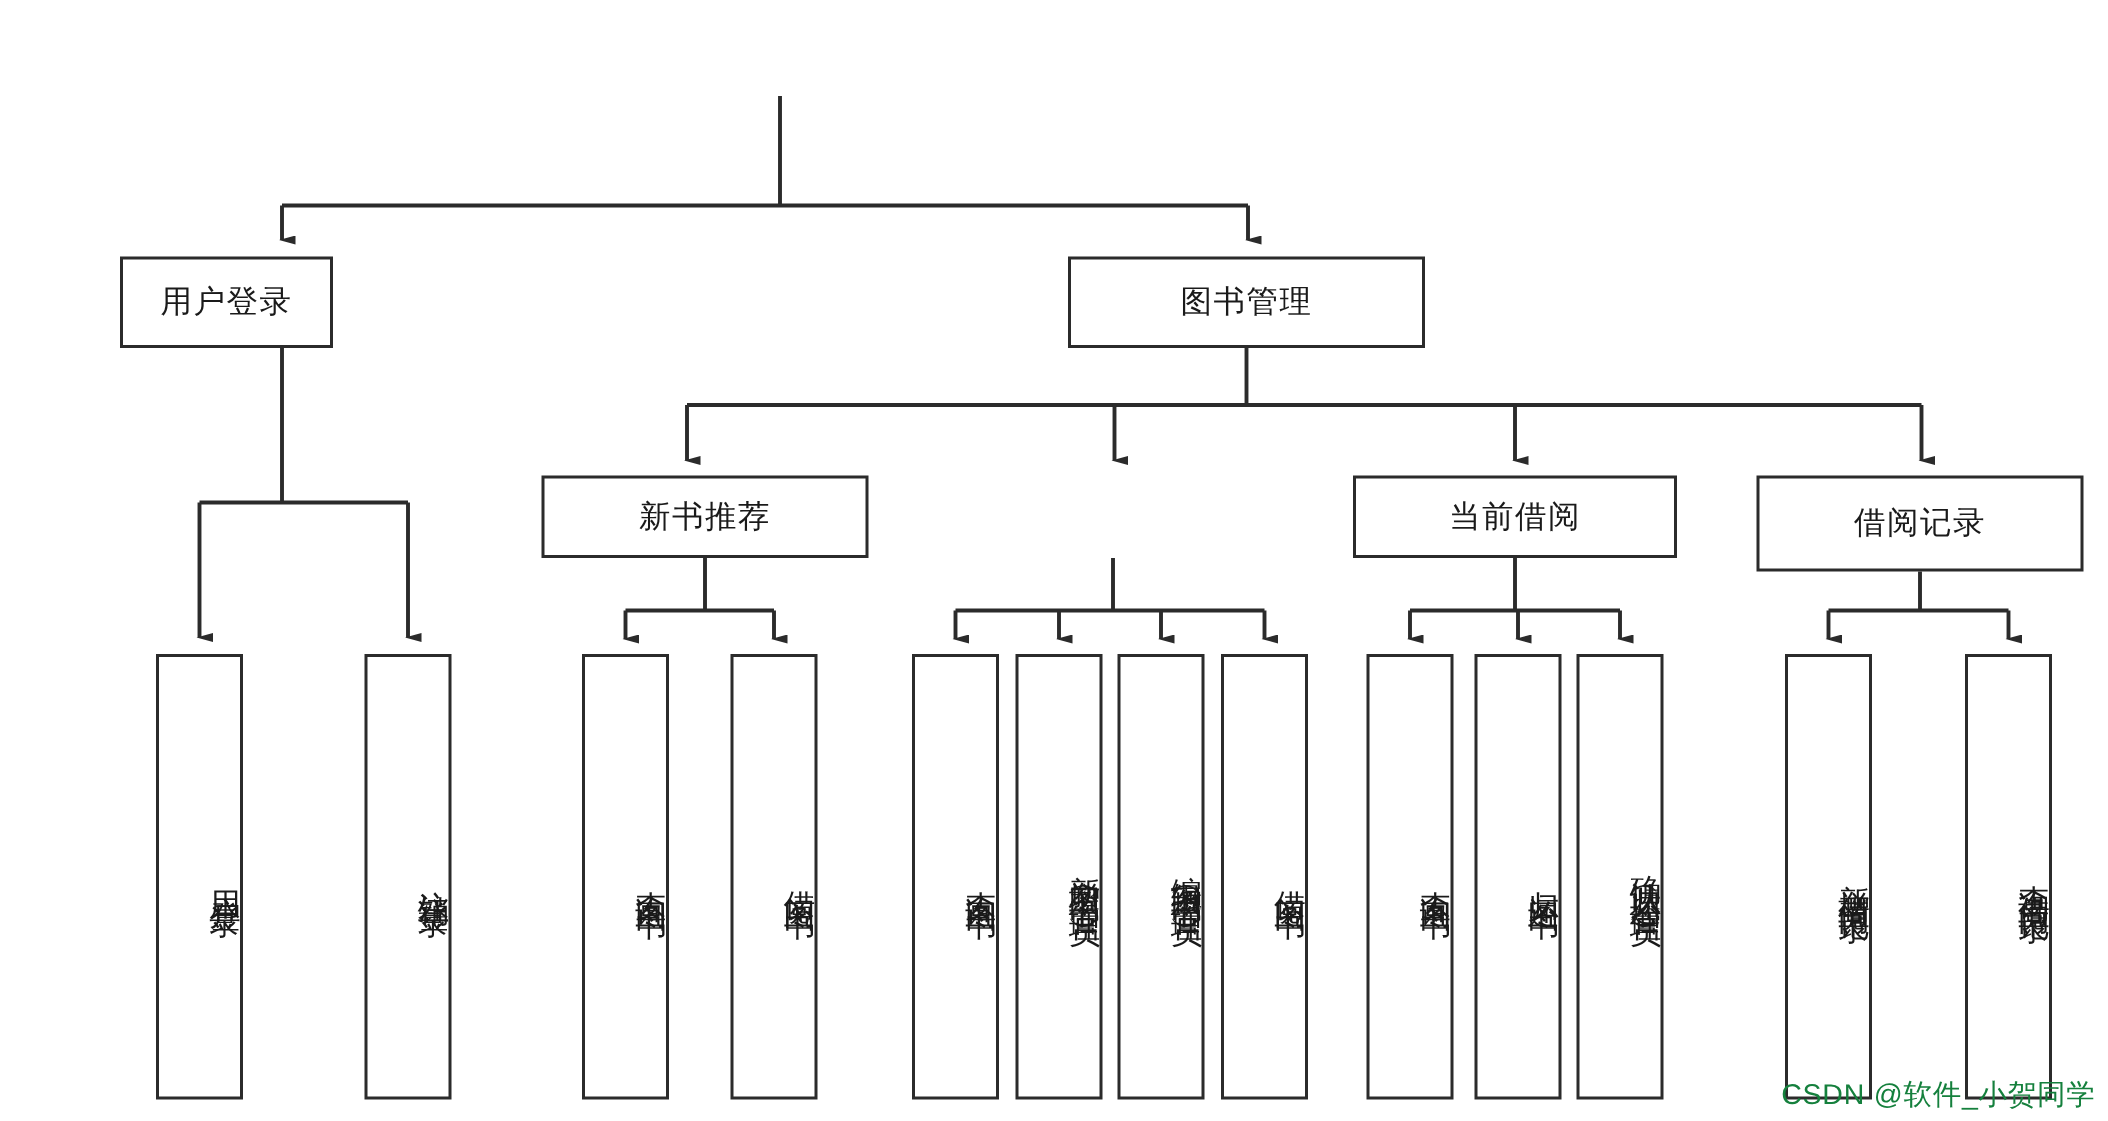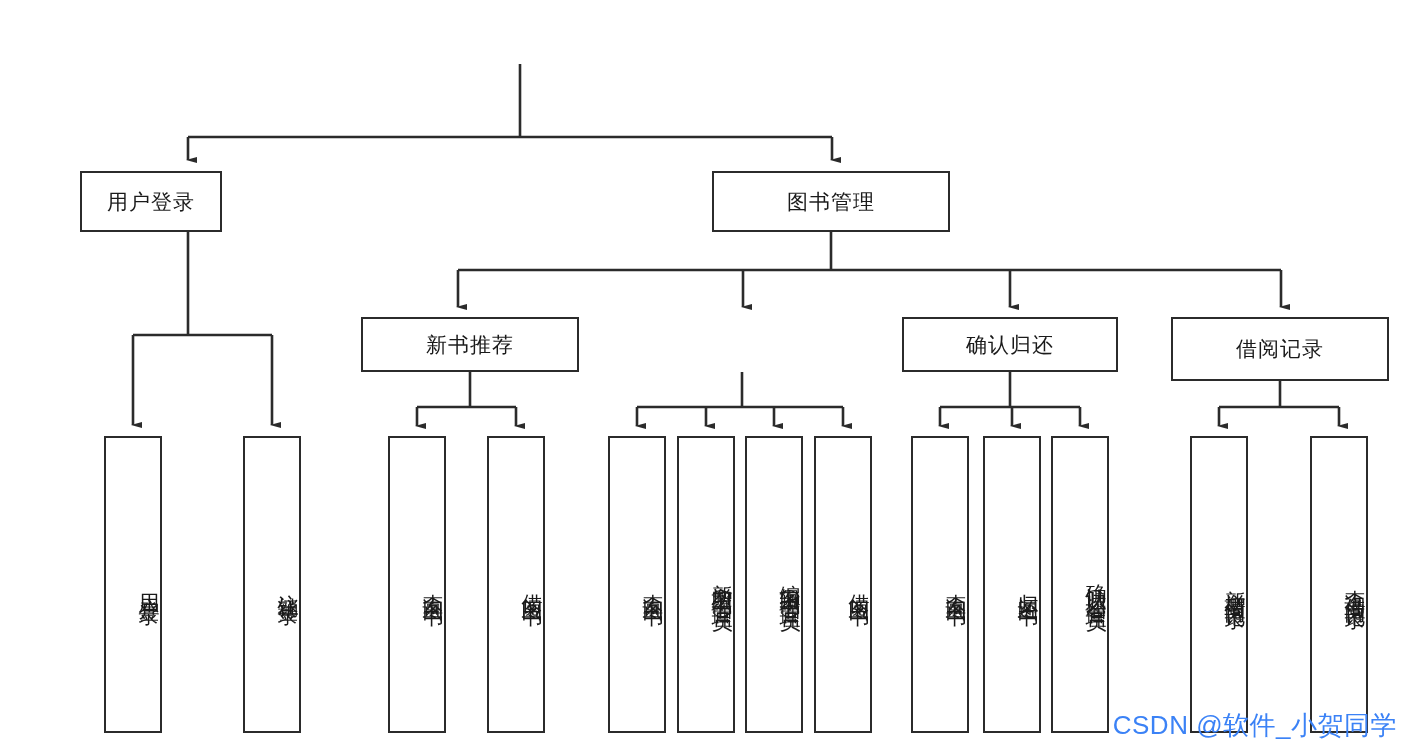"确认归还" span { text: 确认归还 -> 当前借阅 }
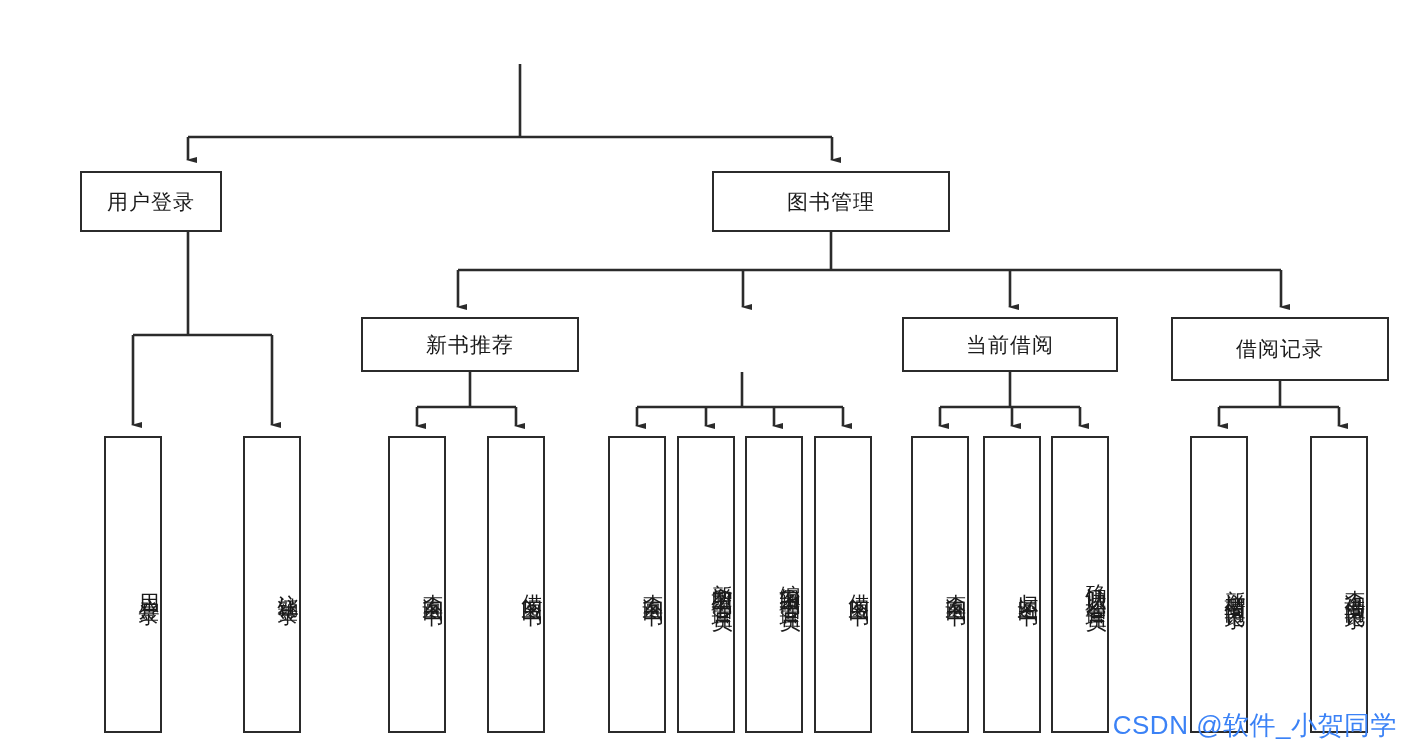"CSDN @软件_小贺同学" .watermark { color: #3b82f6 -> #15803d; font-size: 26px -> 19px }
